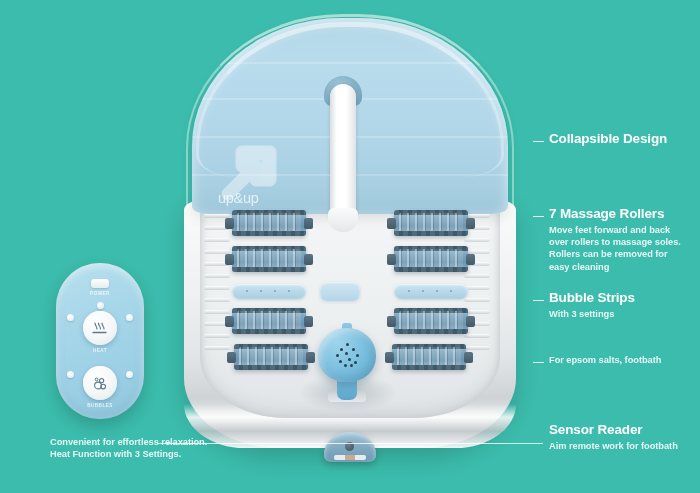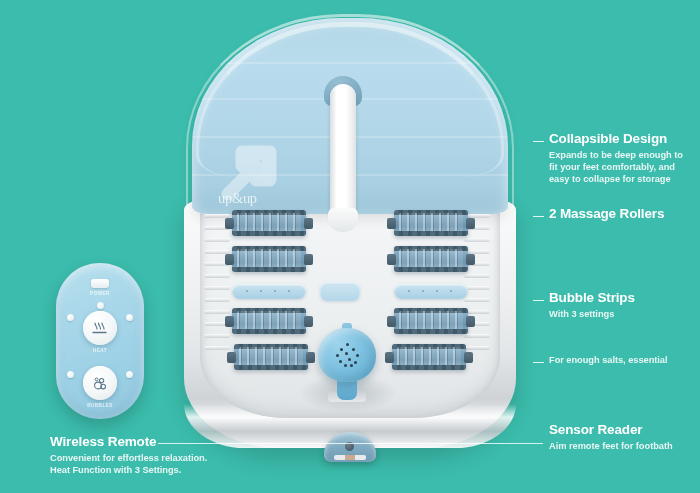"Expands to be deep enough" div.desc { html: <div> <span>Expands to be deep enough to</span> <span>fit your feet comfortably, and</span> <span>easy to collapse for storage</span> </div> -> none }
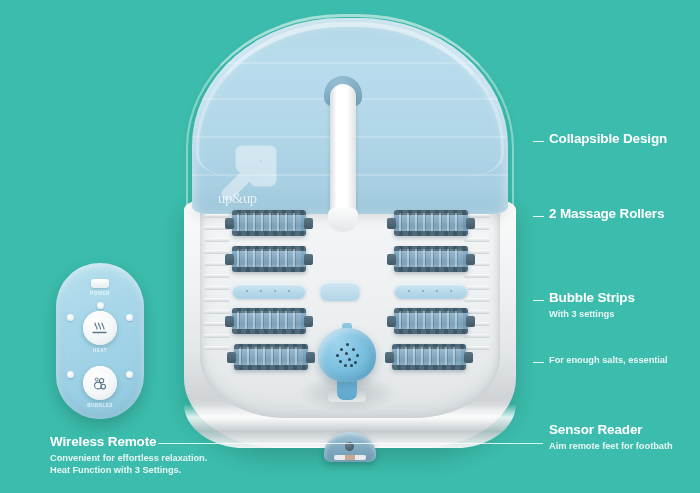"up&up" .logo-text { font-family: Liberation Serif, serif -> Liberation Sans, sans-serif }
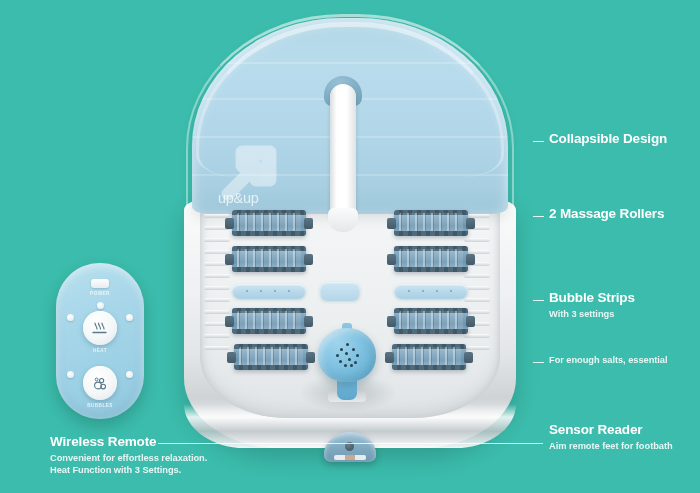"2 Massage Rollers" div.title { text: 2 -> 7 }
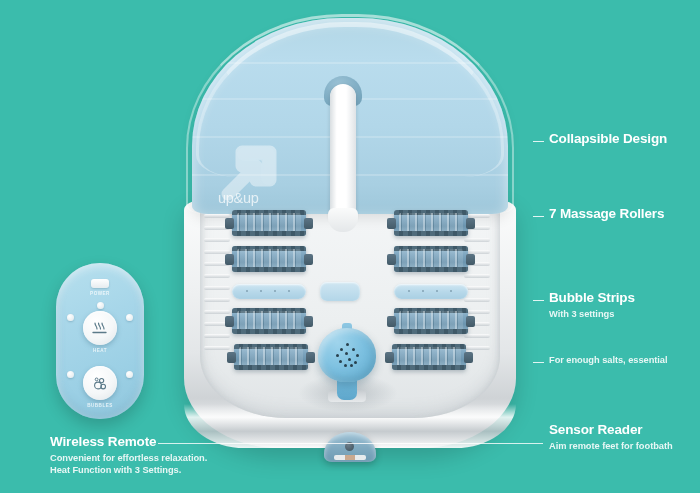"Move feet forward and back" div.desc { html: none -> <div> <span>Move feet forward and back</span> <span>over rollers to massage soles.</span> <span>Rollers can be removed for</span> <span>easy cleaning</span> </div> }
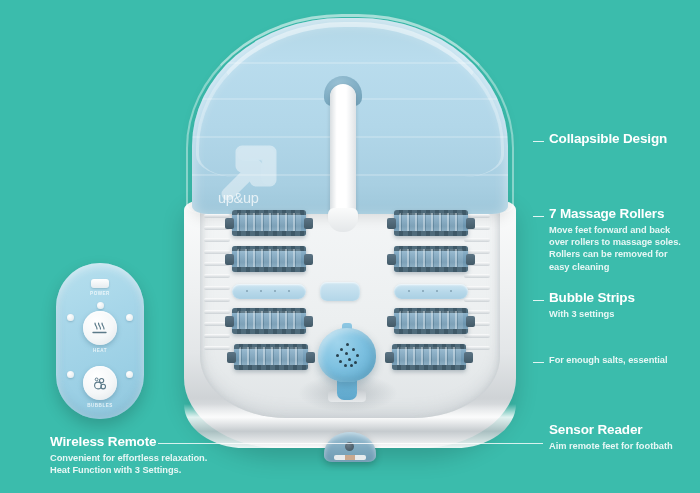"For enough salts, essential" span { text: enough salts, essential -> epsom salts, footbath }
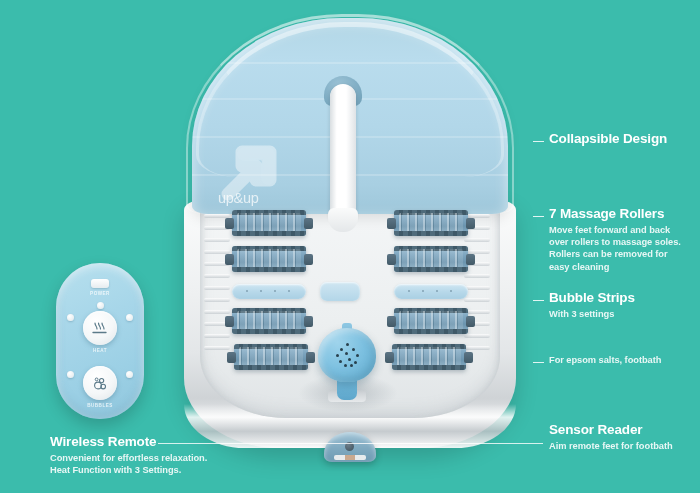"Wireless Remote" div.title { html: <div>Wireless Remote</div> -> none }
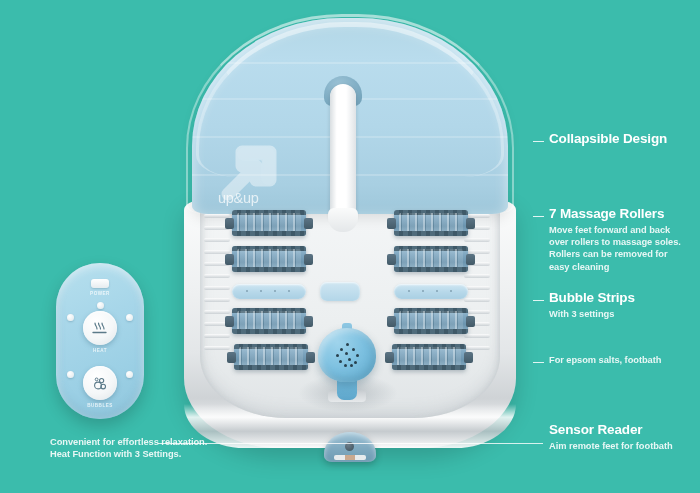"Aim remote feet for footbath" span { text: feet -> work }
